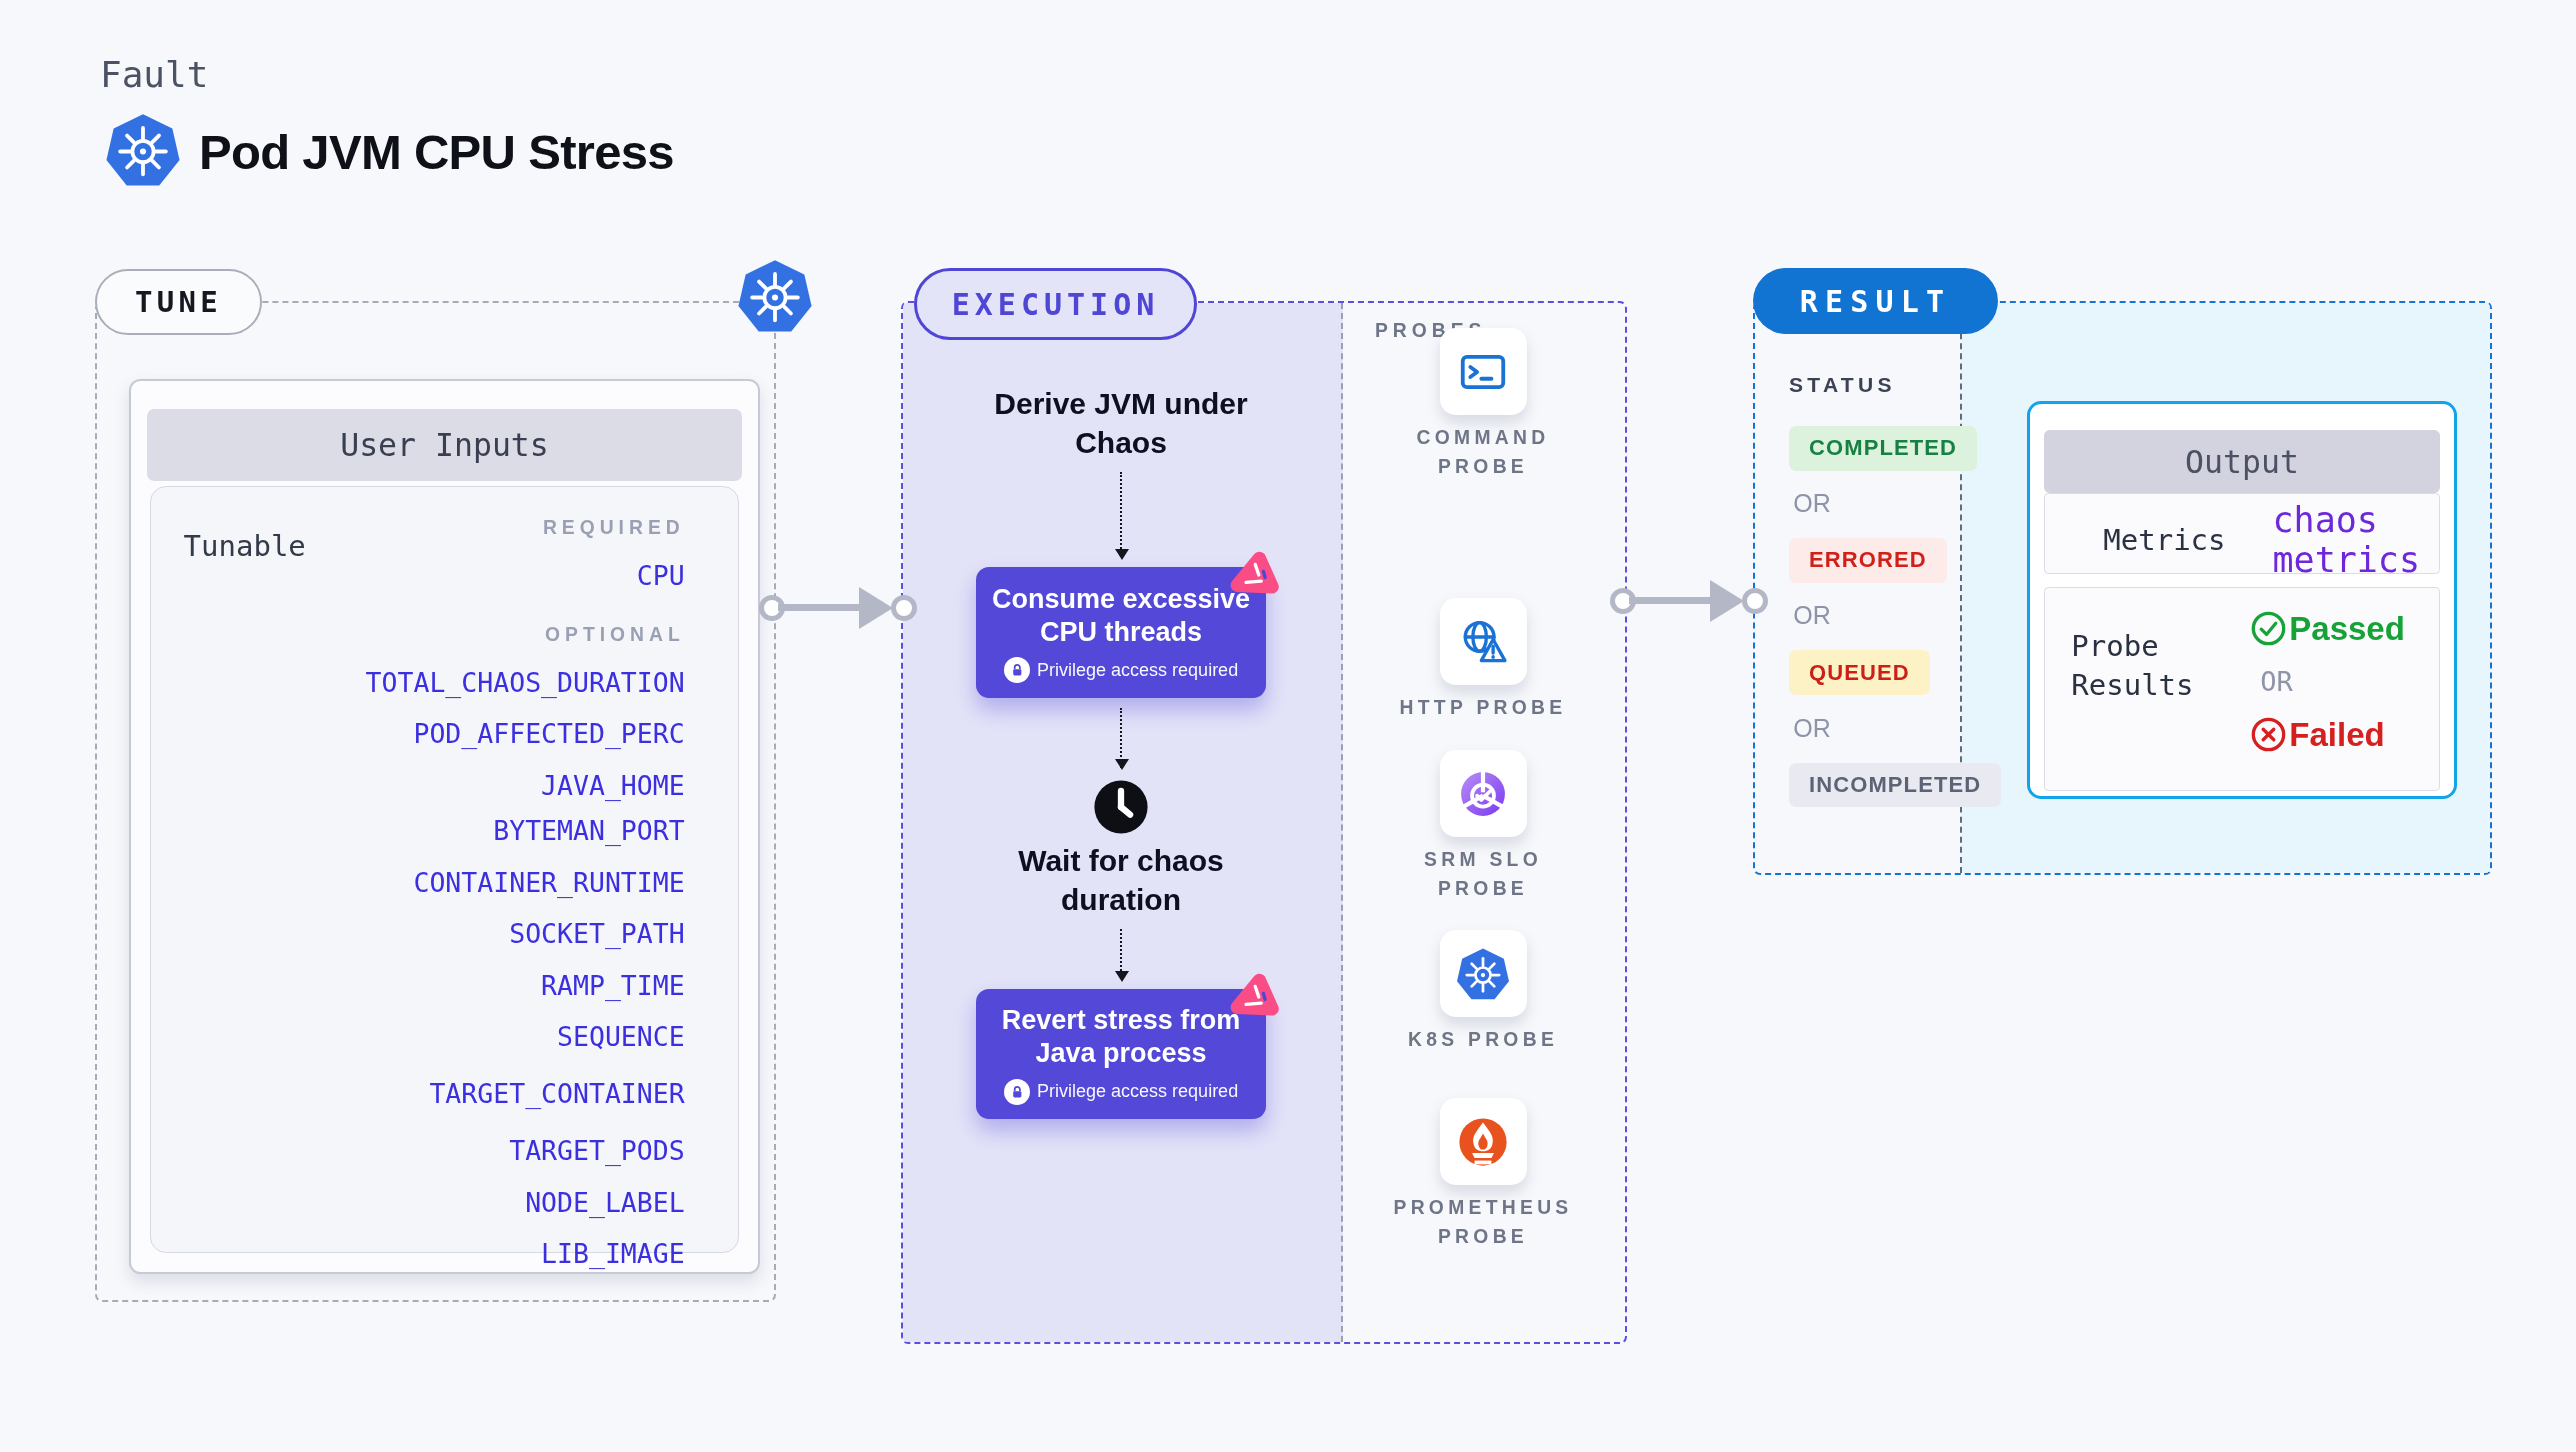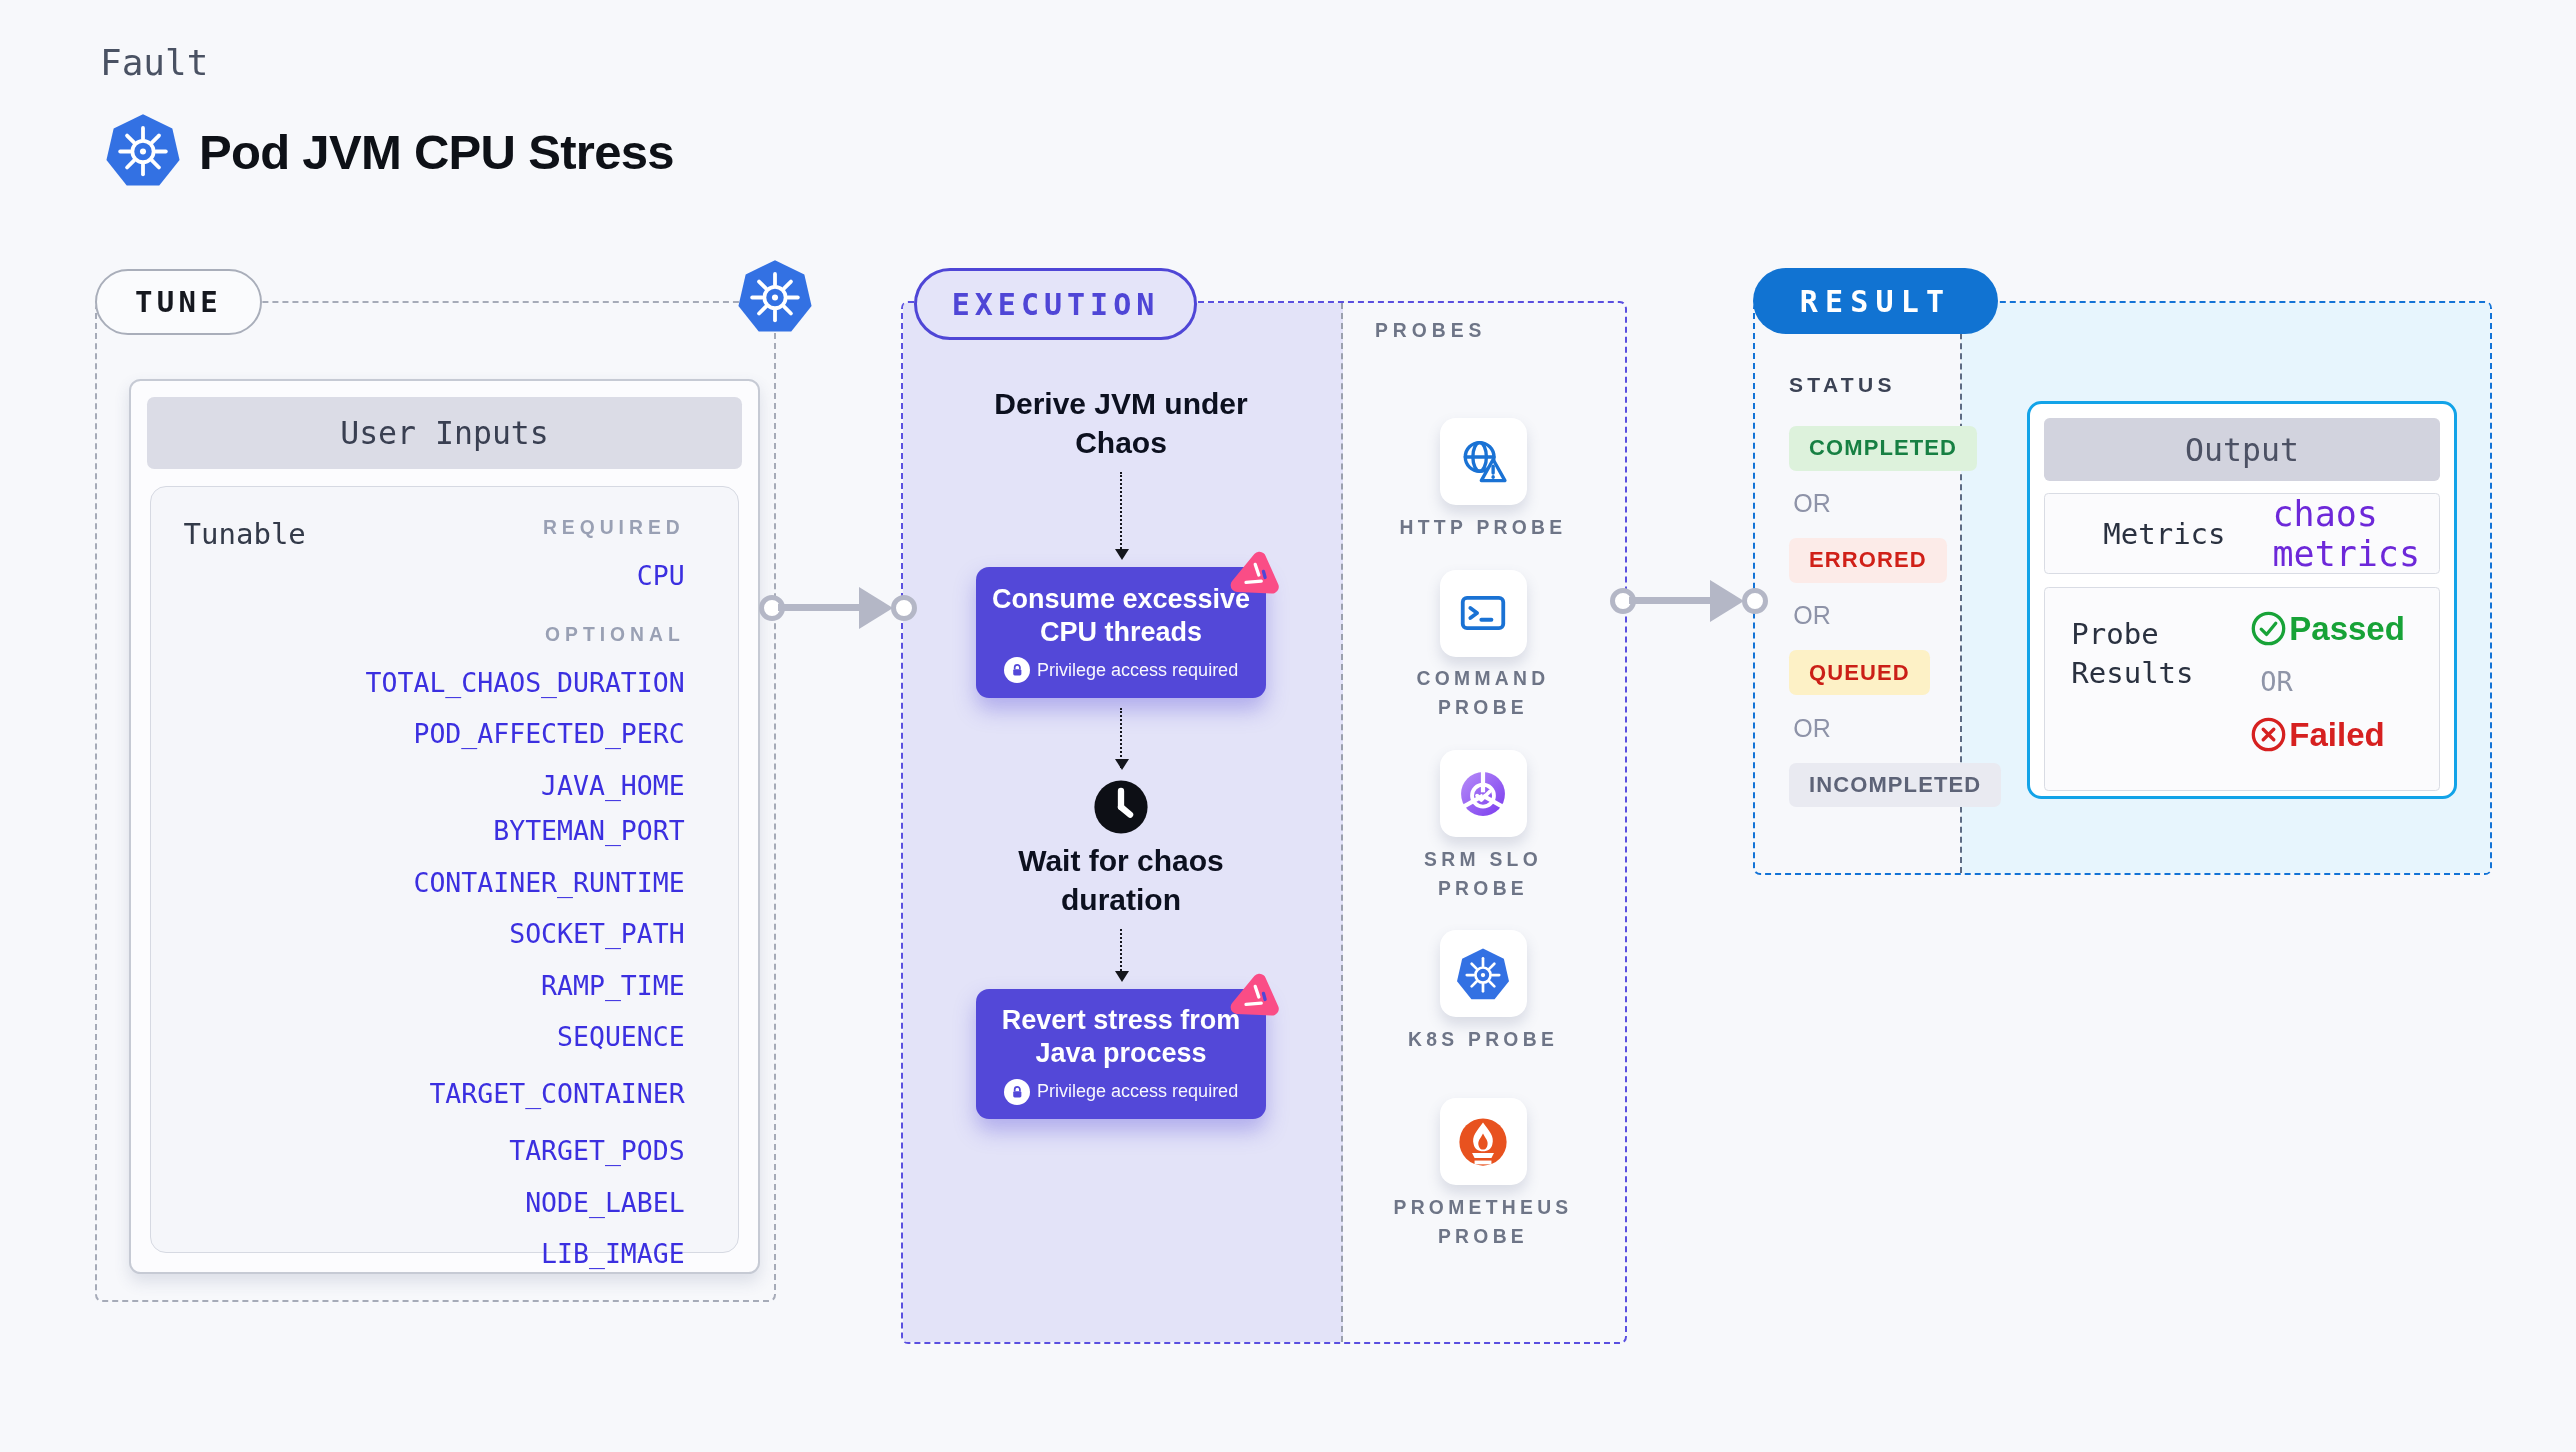"Fault" .mono { margin-top: none -> 12px }
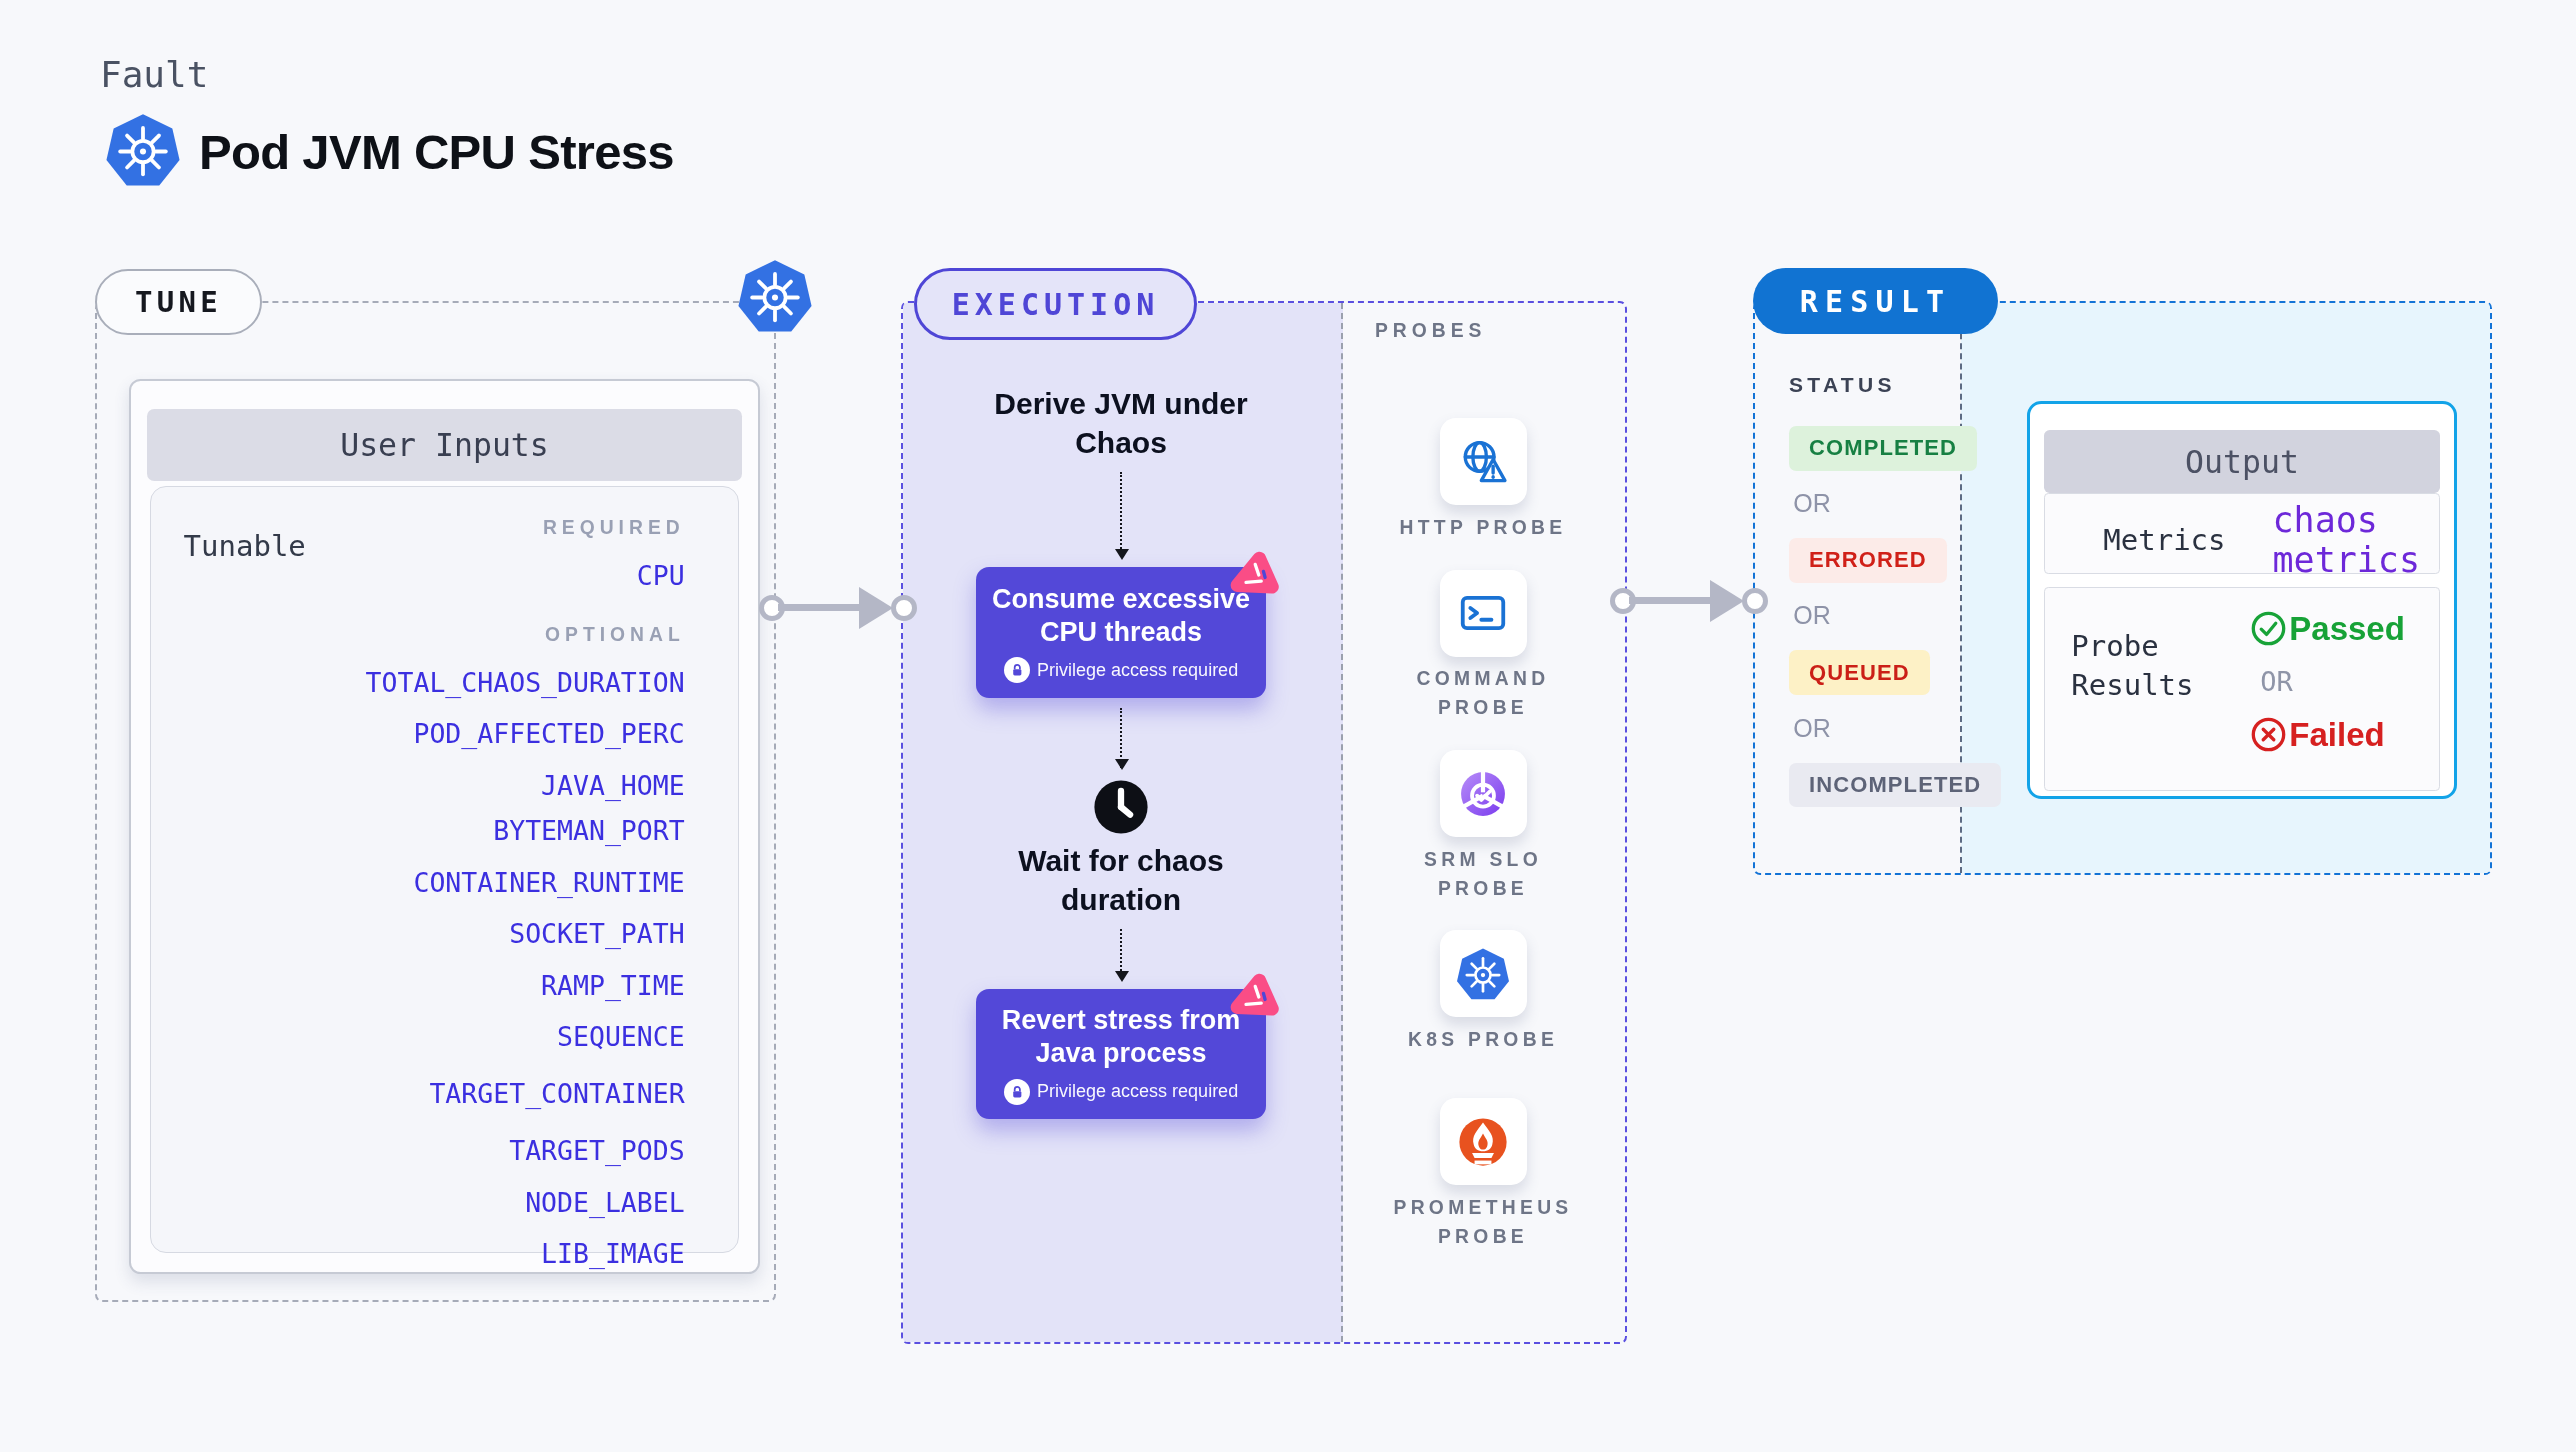"HTTP PROBE" div.probe-block { order: before "COMMAND PROBE" -> after "COMMAND PROBE" }
